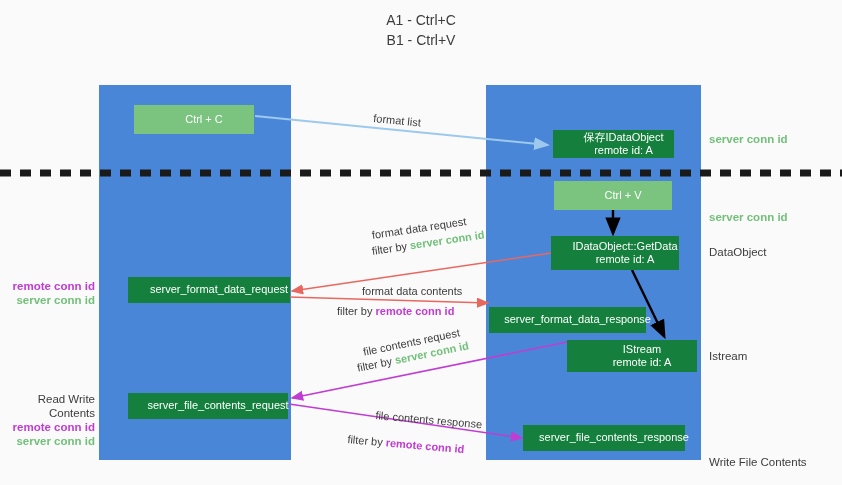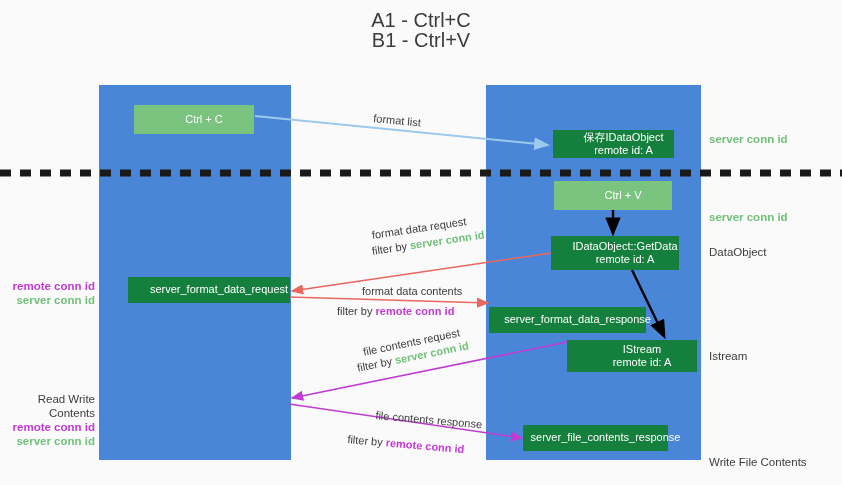"A1 - Ctrl+C" .title { font-size: 20px -> 14px }
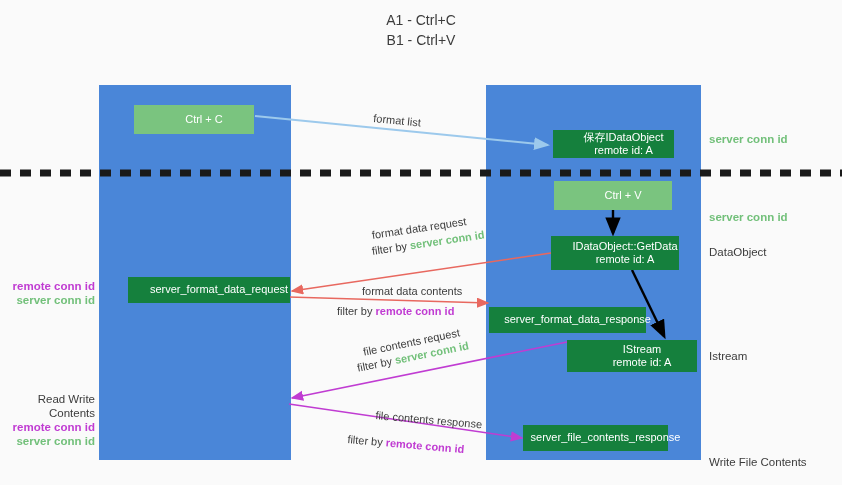"server_file_contents_request" div.node { html: none -> <div>server_file_contents_request</div> }
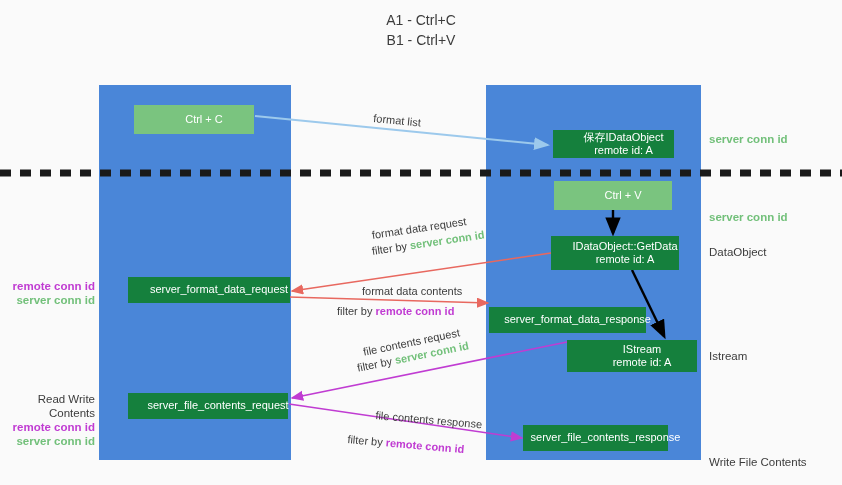"server_file_contents_response" div.node { width: 145px -> 162px }
